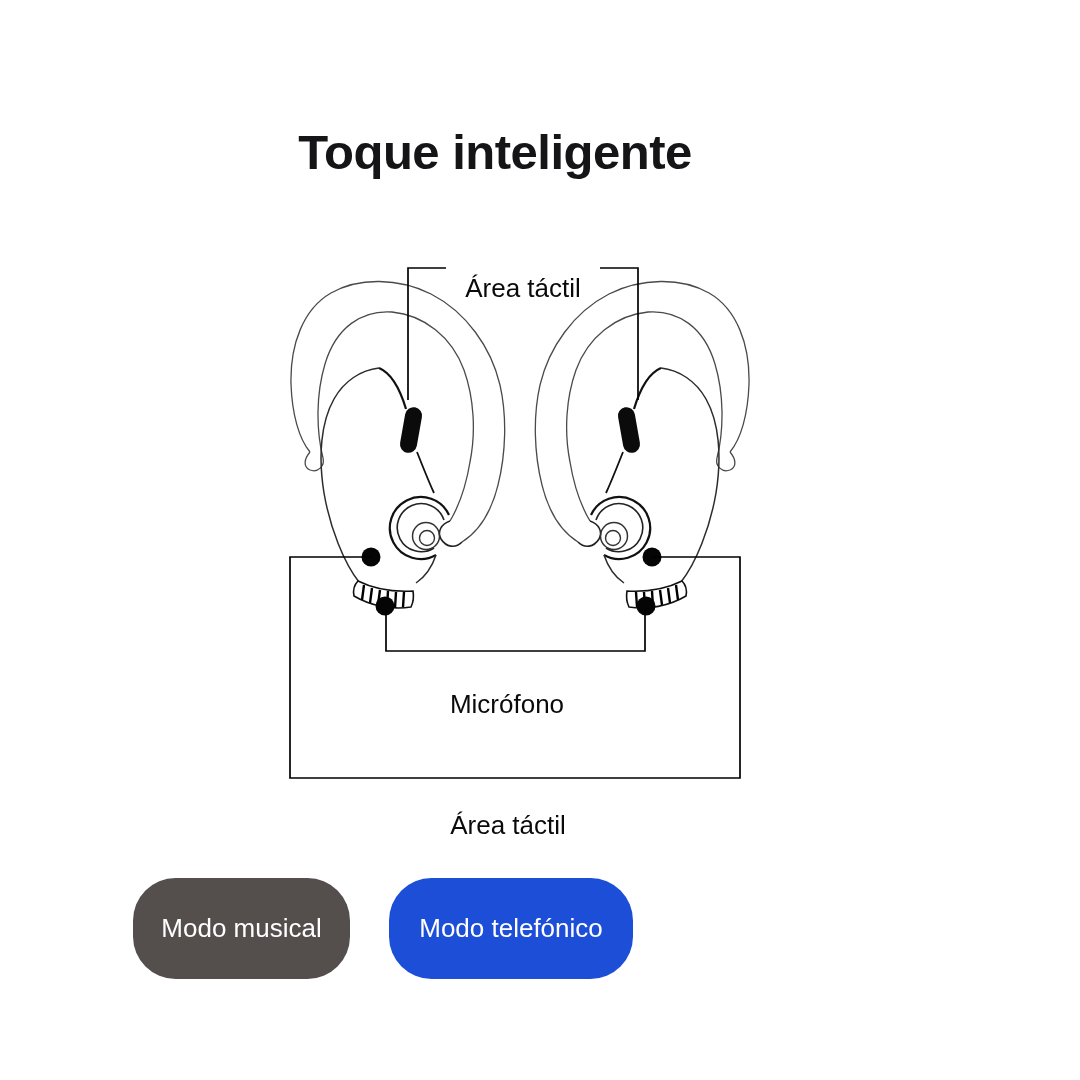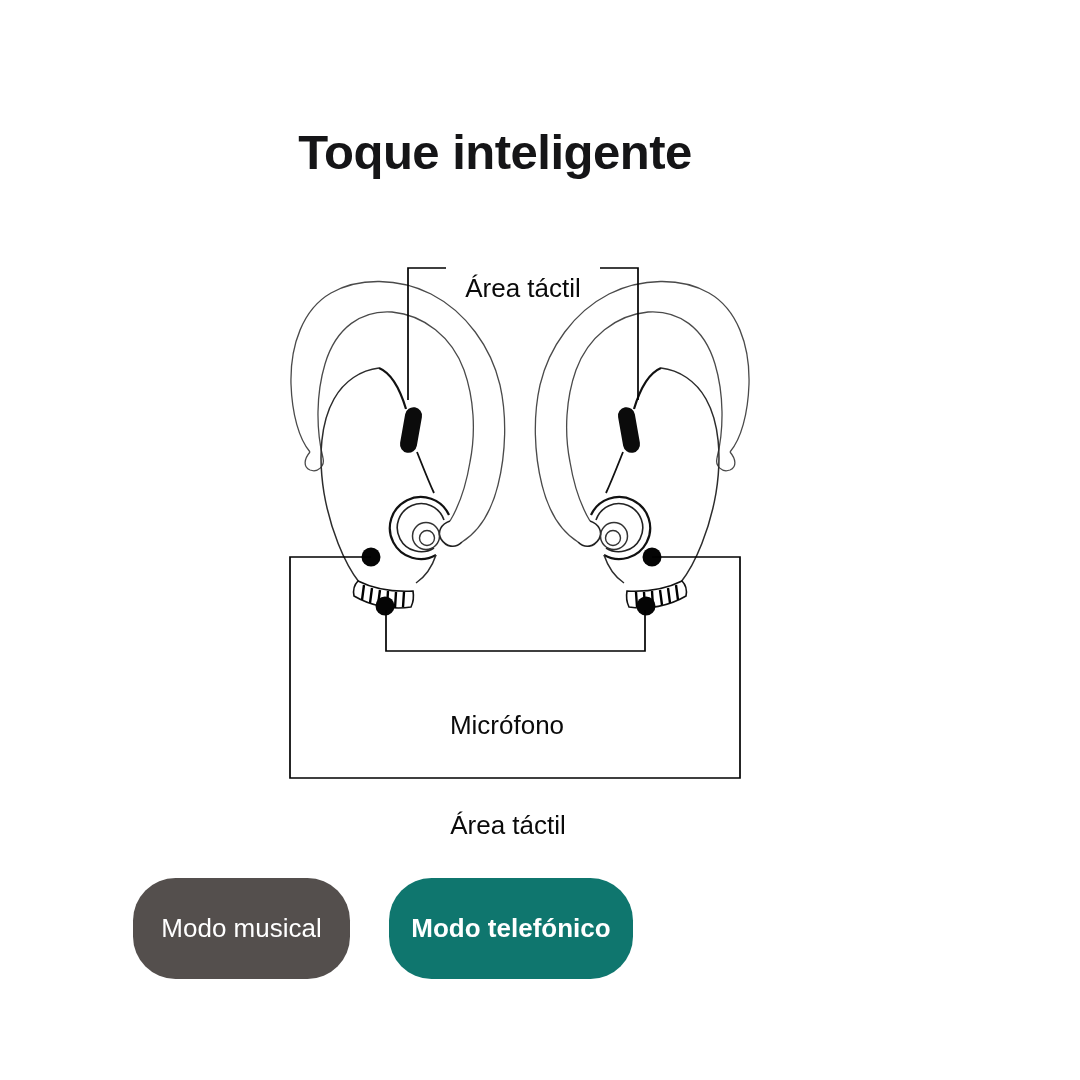"Micrófono" .label-mic { top: 688px -> 667px }
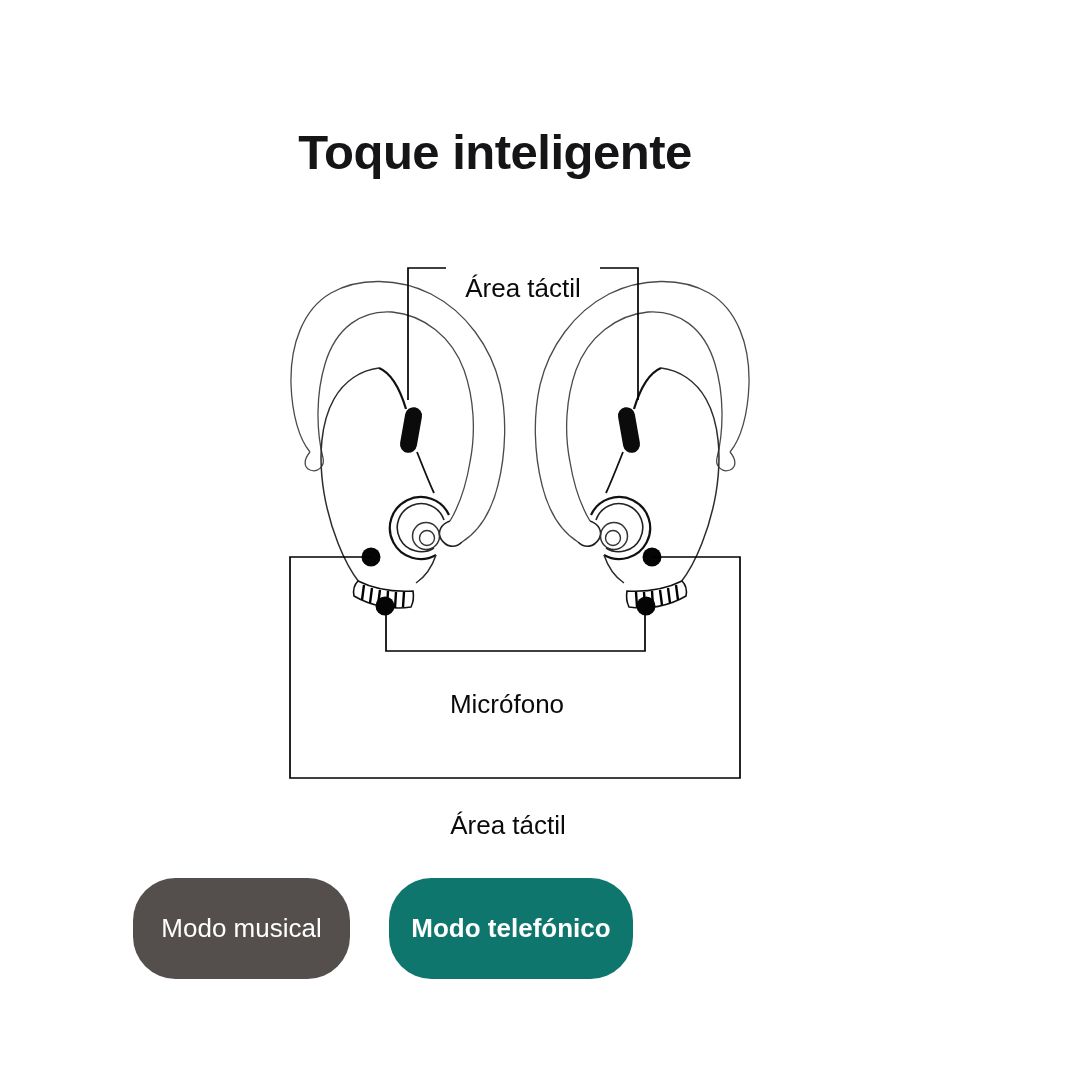"Modo telefónico" div.pill { background: #0f766e -> #1d4ed8; font-weight: bold -> none }
